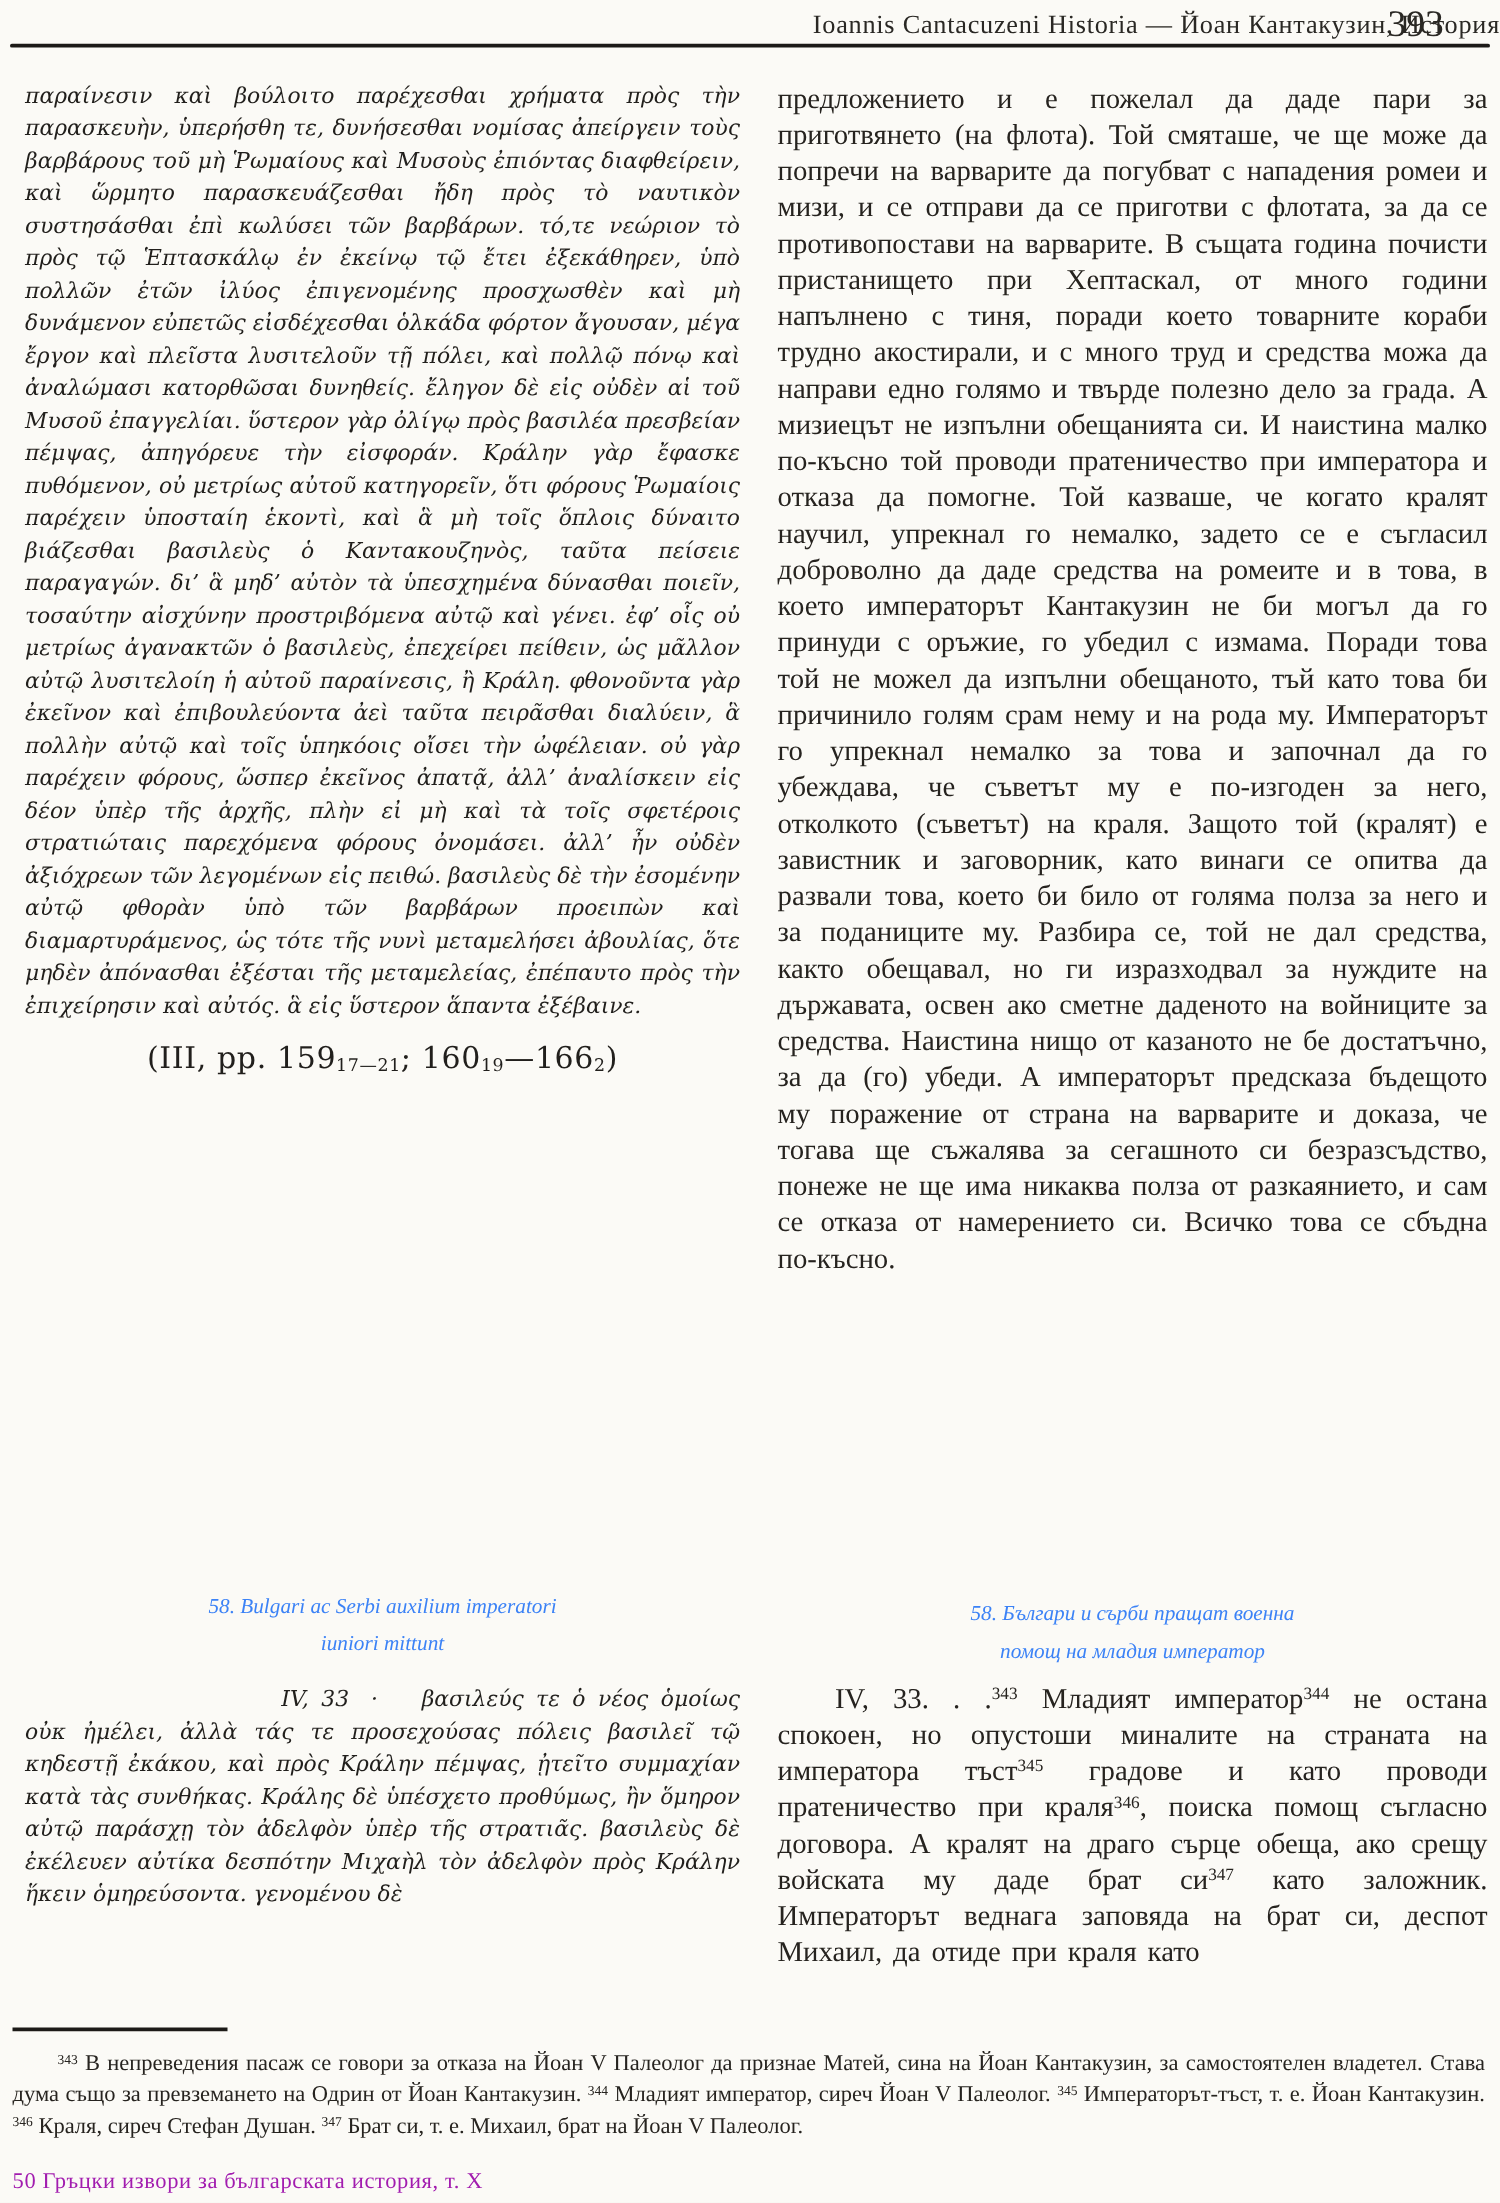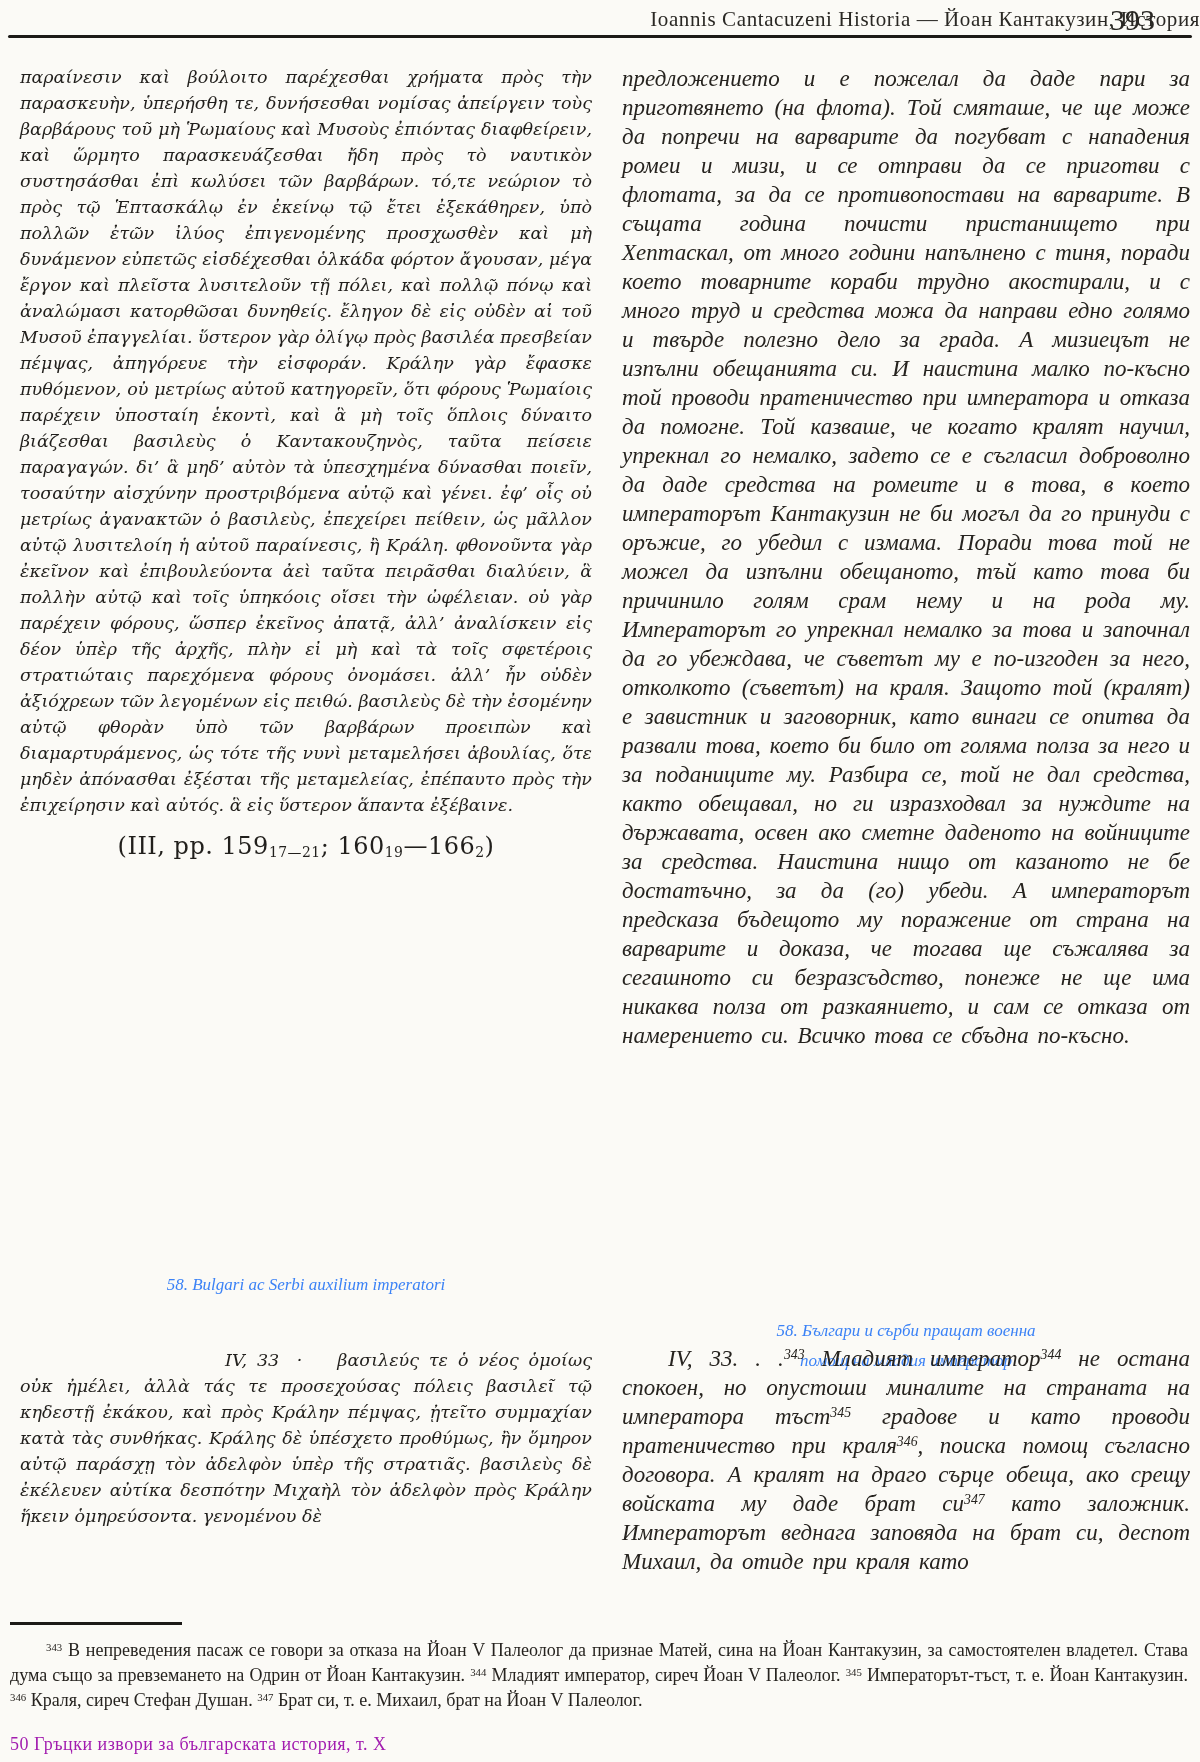"предложението и е пожелал да" .bulgarian { font-style: italic -> none }
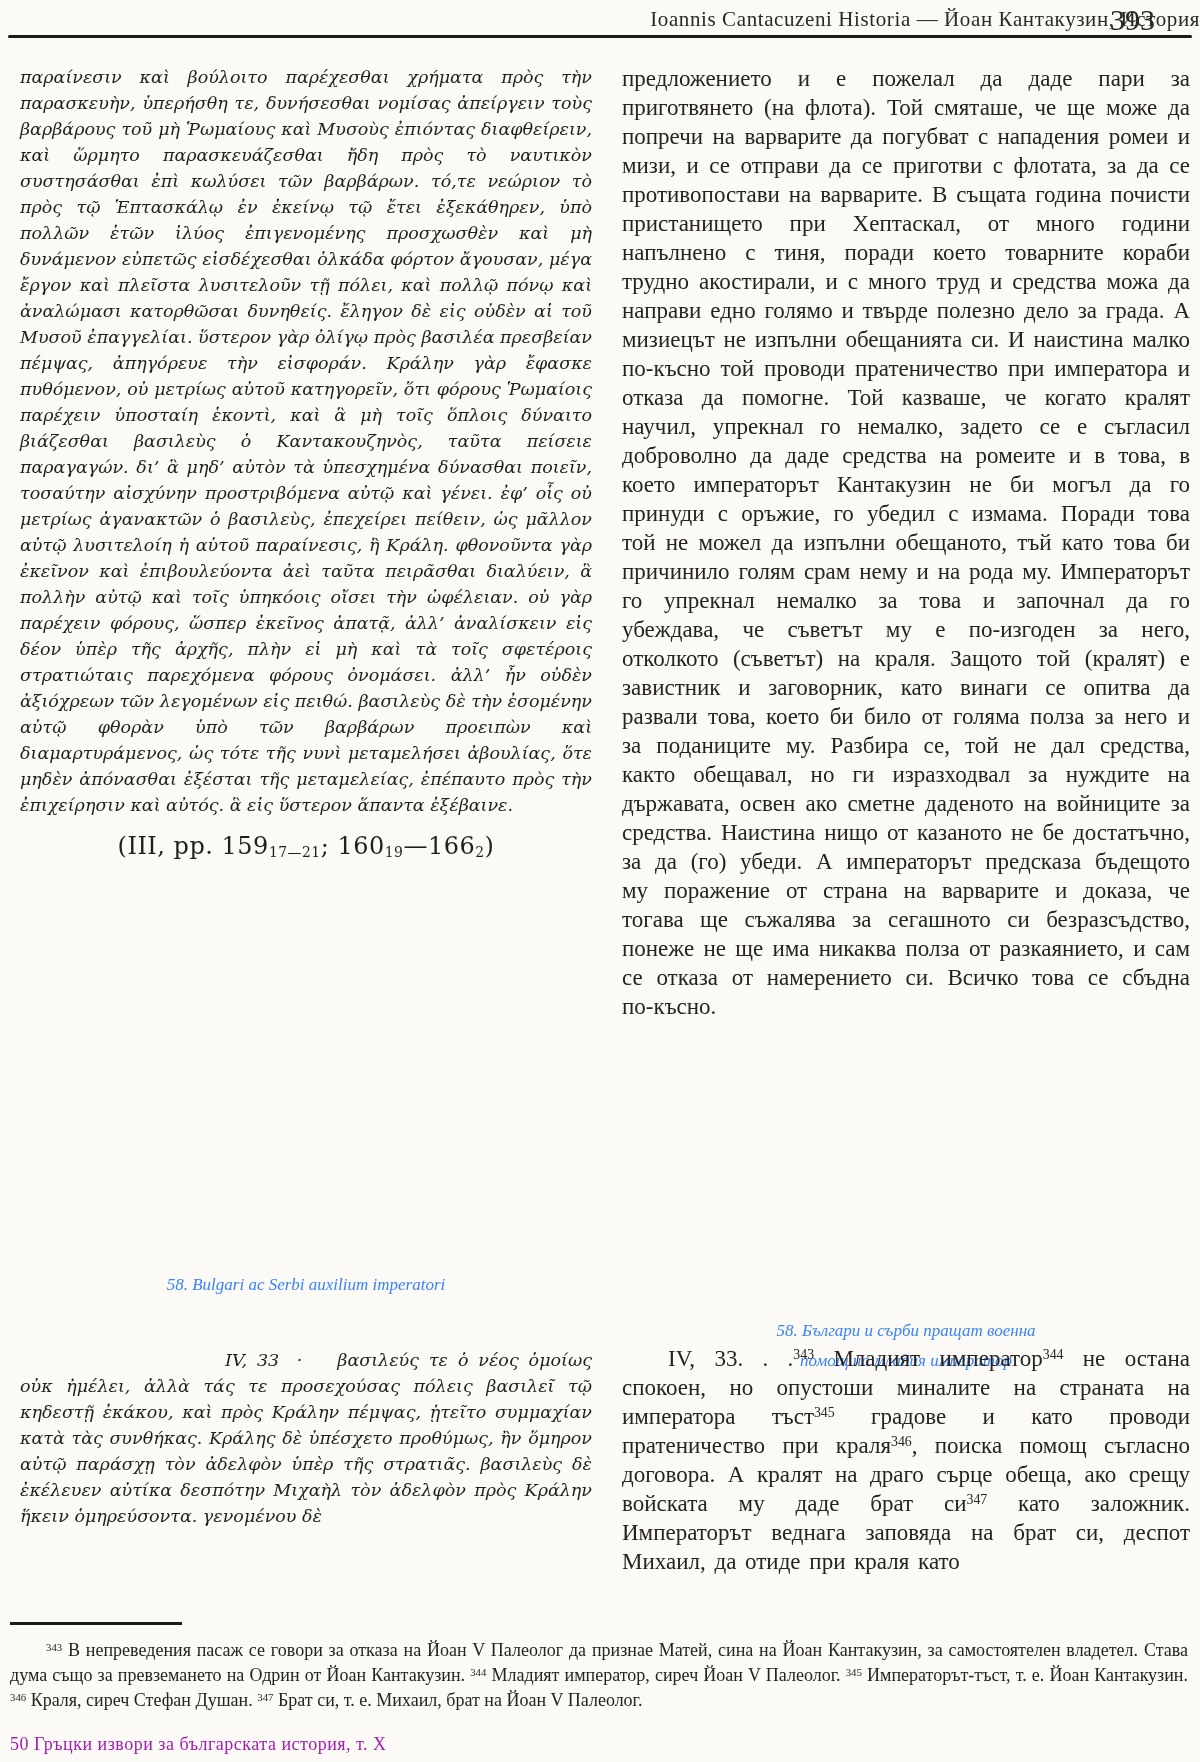"58. Българи и сърби пращат" .heading-right { top: 1236px -> 1196px }
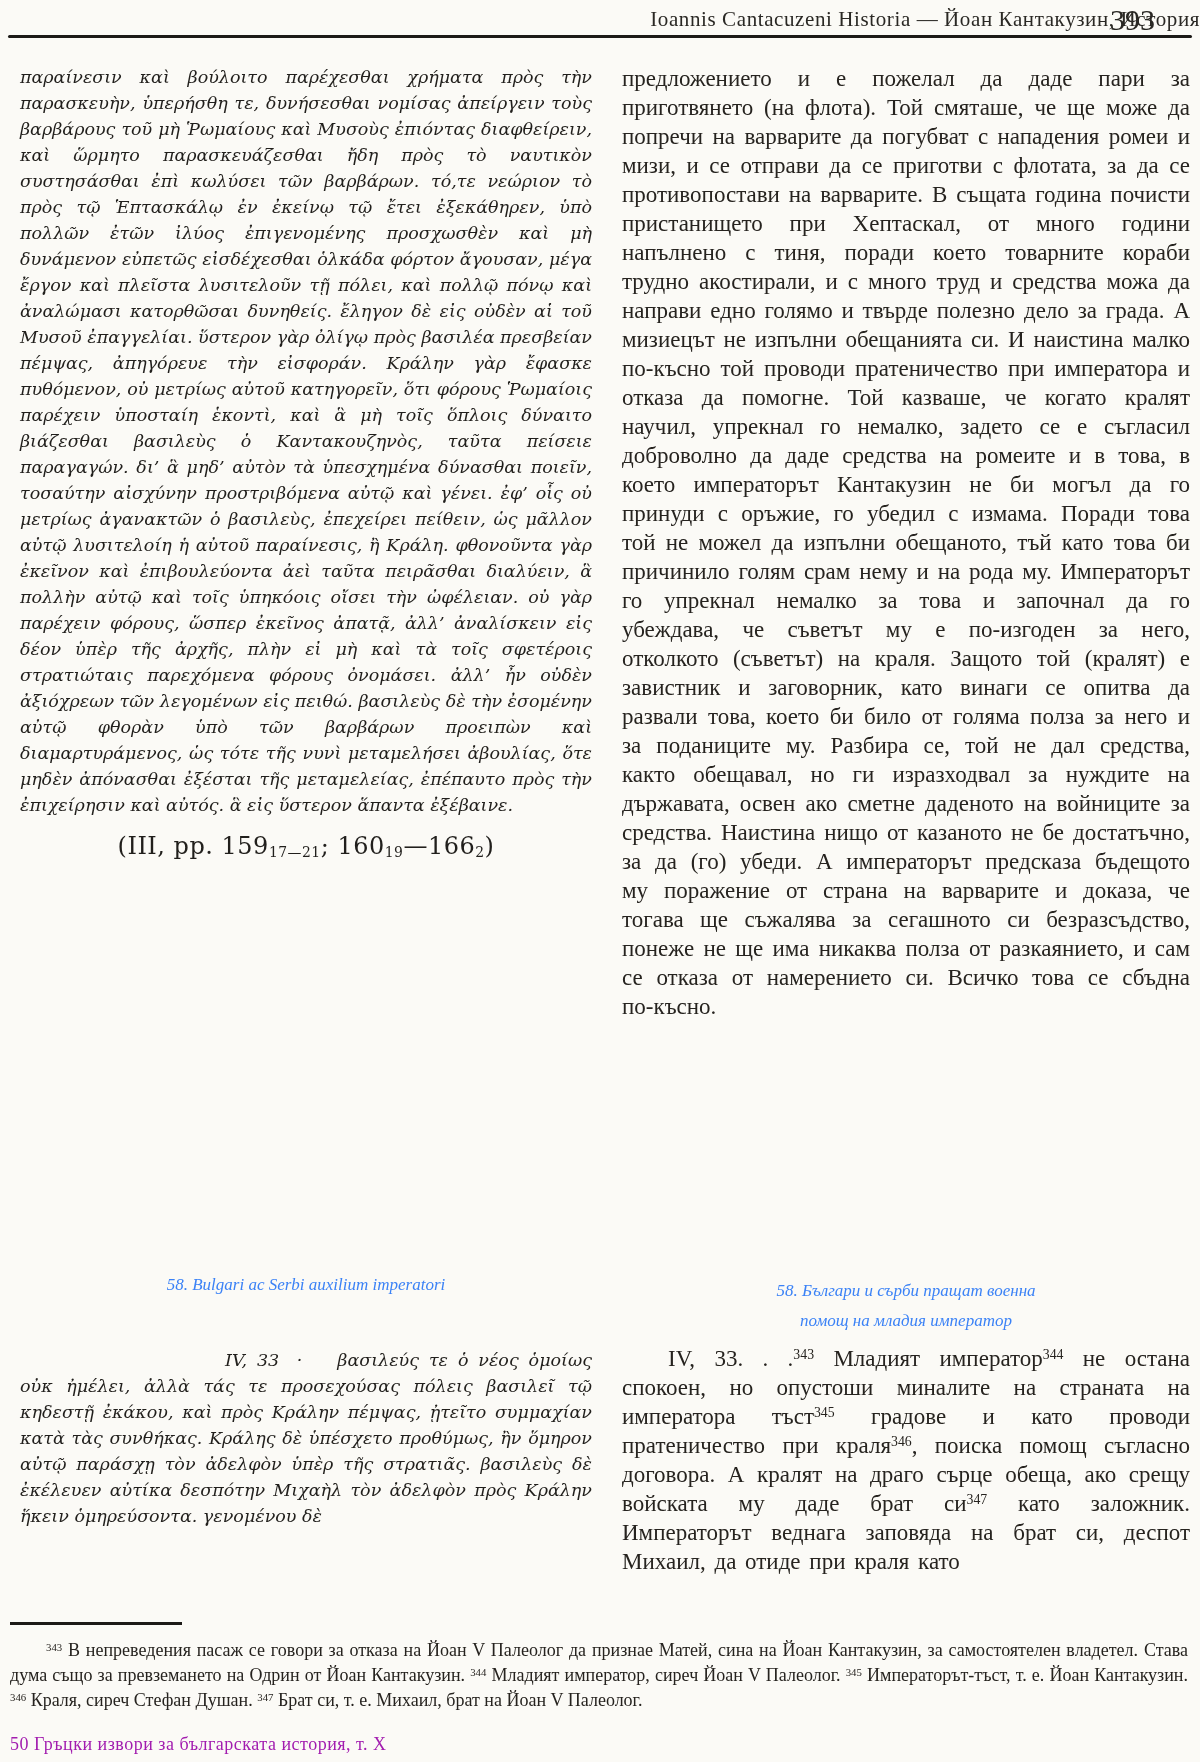"iuniori mittunt" span.hl { html: none -> <span>iuniori mittunt</span> }
